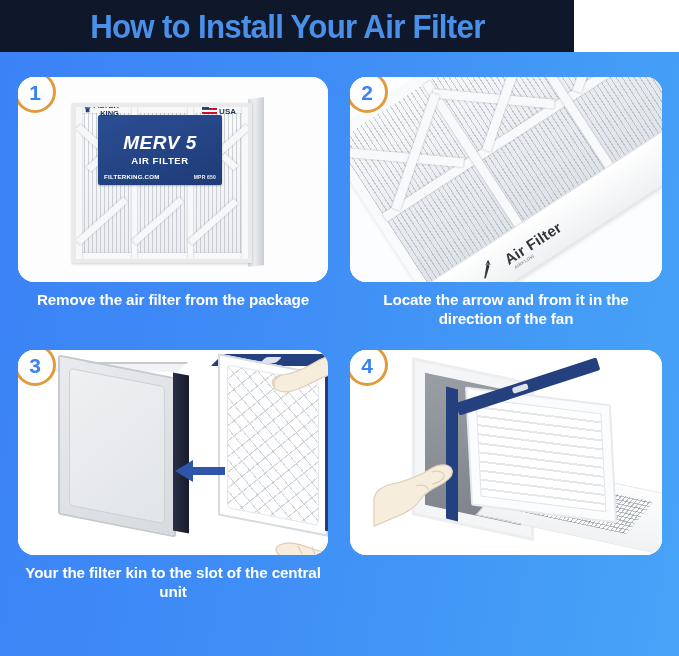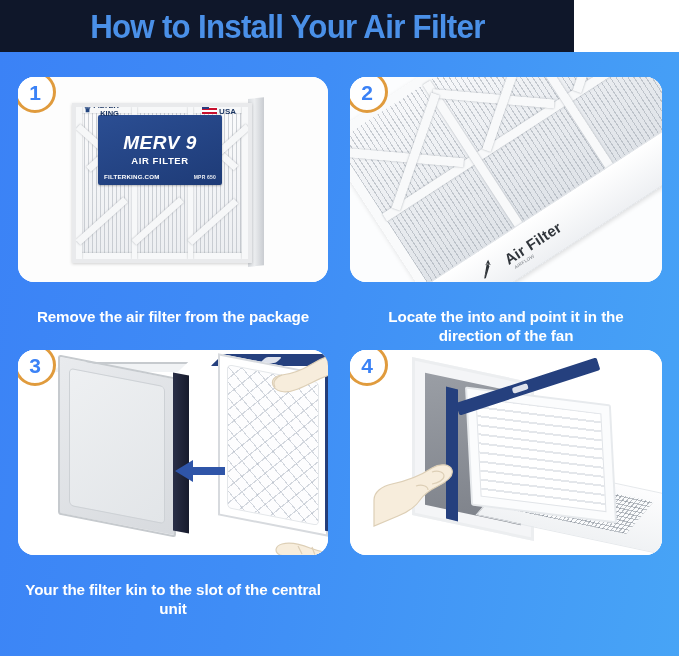"MERV 9" div.fp-merv { text: 9 -> 5 }
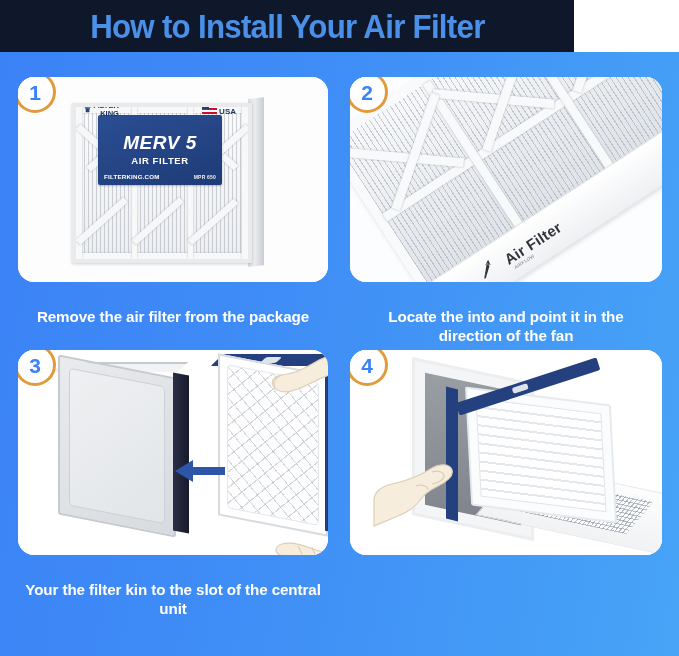"Remove the air filter from" .caption { margin-top: 26px -> 9px }
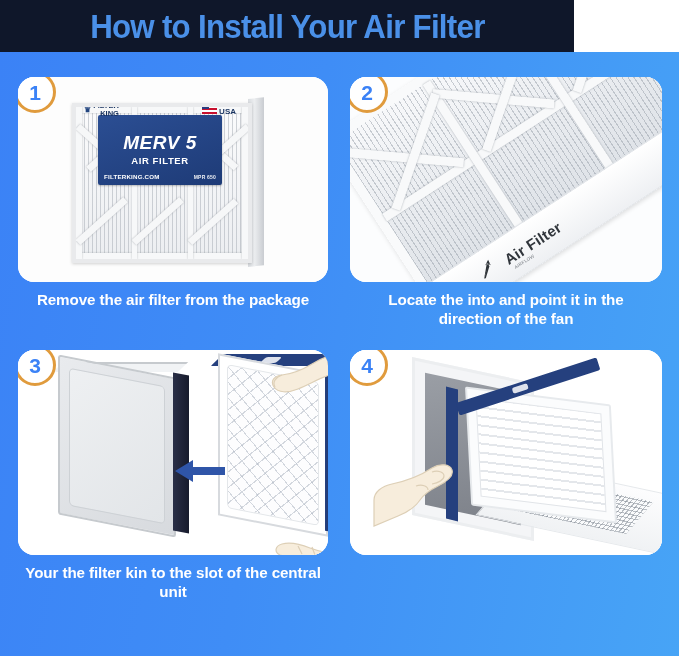"Locate the into and point" div.caption { text: into and point -> arrow and from }
